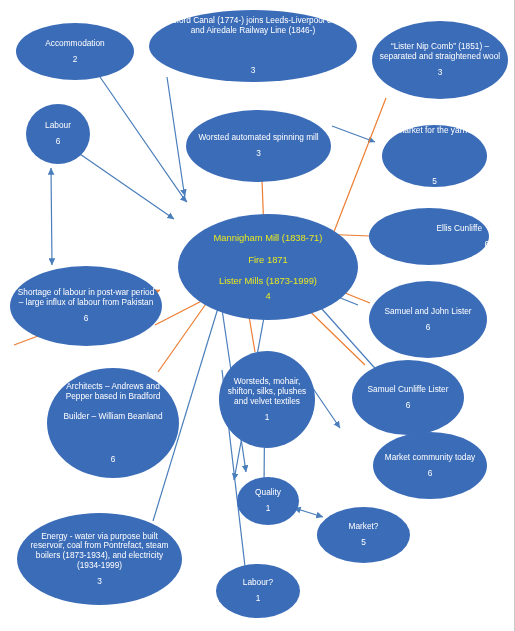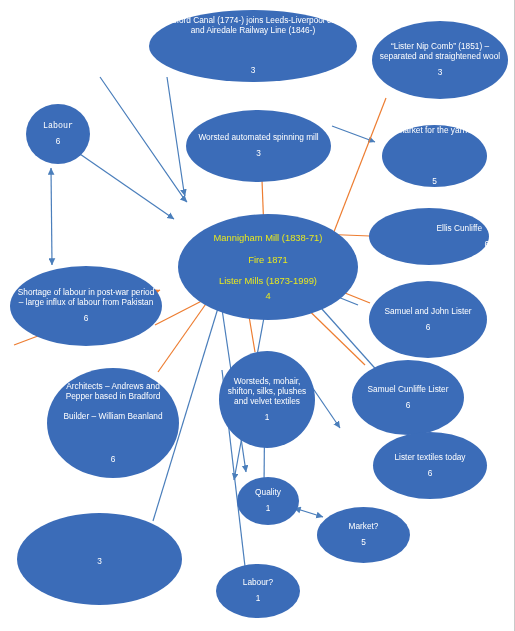"Accommodation" div.node { html: none -> <div> <span>Accommodation</span> <span>2</span> </div> }
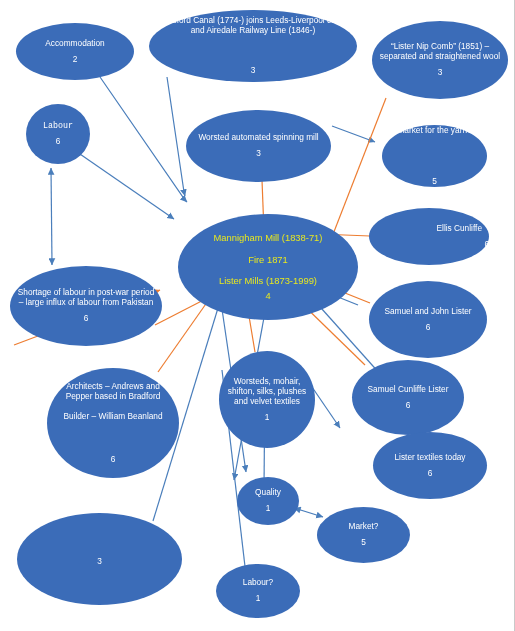"Labour" div.node { font-family: Liberation Mono, monospace -> none }
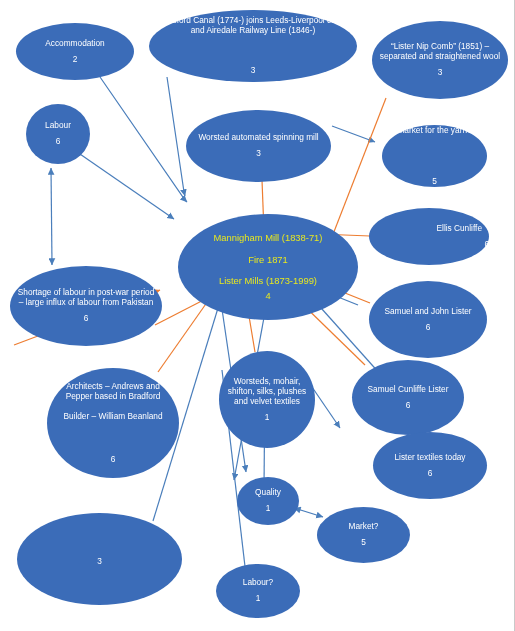"Lister textiles today" span.label { text: Lister textiles -> Market community }
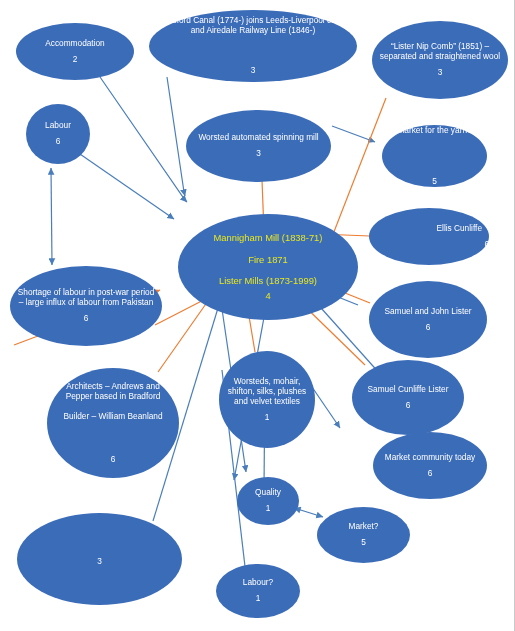"Energy - water via purpose" span.label { html: none -> <span>Energy - water via purpose built reservoir, coal from Pontrefact, steam boilers (1873-1934), and electricity (1934-1999)</span> }
